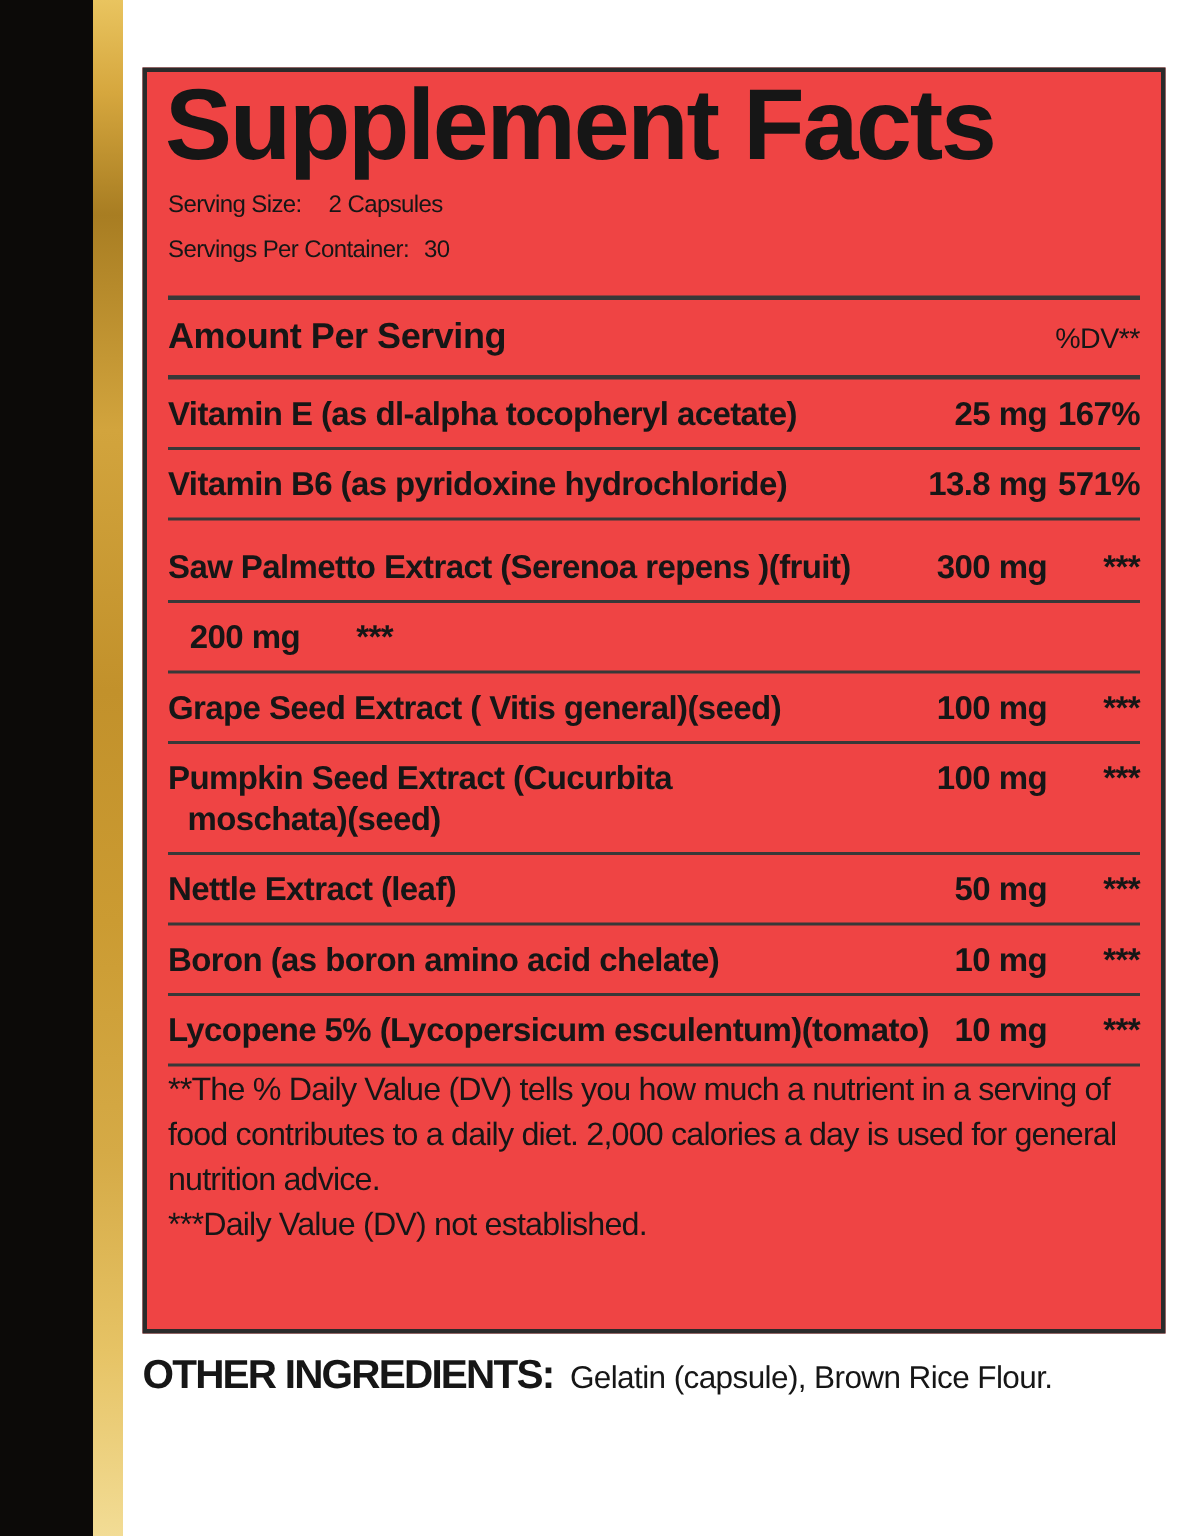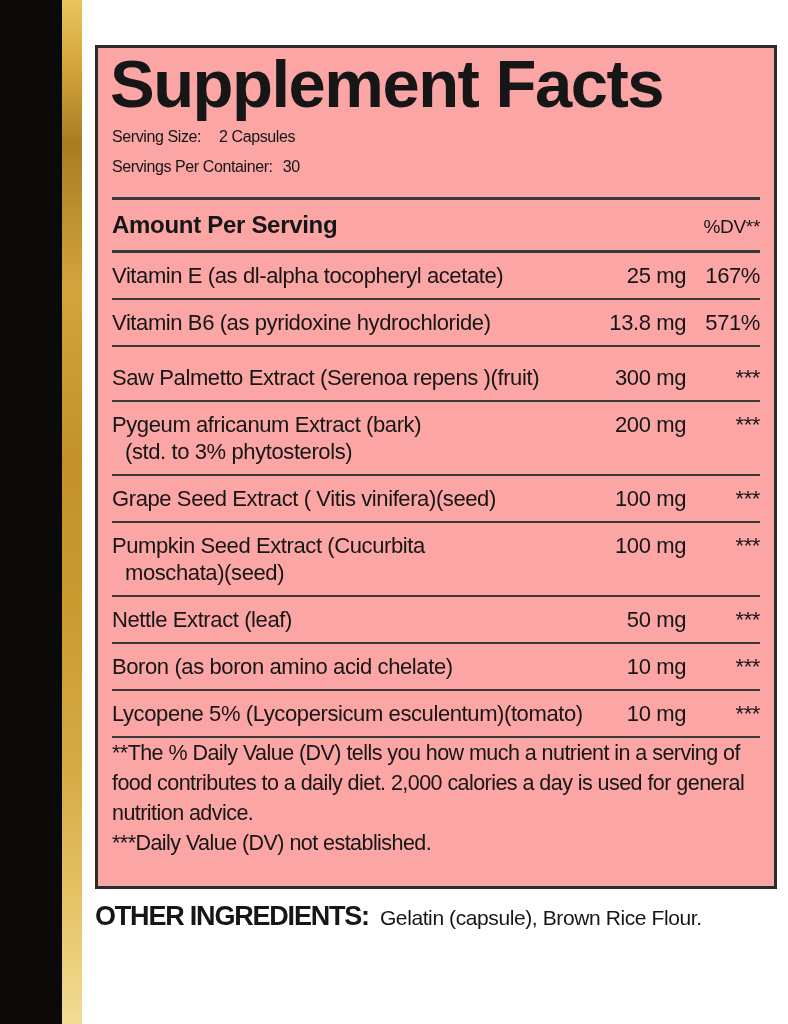"Supplement Facts" .panel { background: #fca5a5 -> #ef4444 }
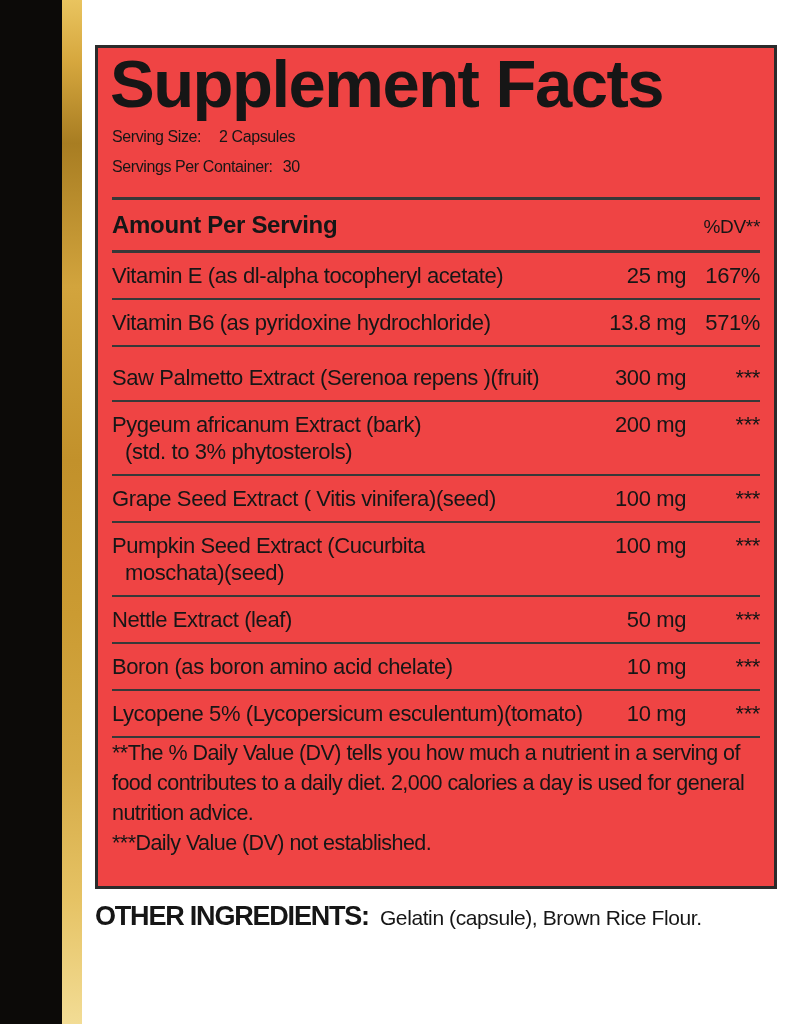"Vitamin E (as dl-alpha tocopheryl" .row { font-weight: none -> bold }
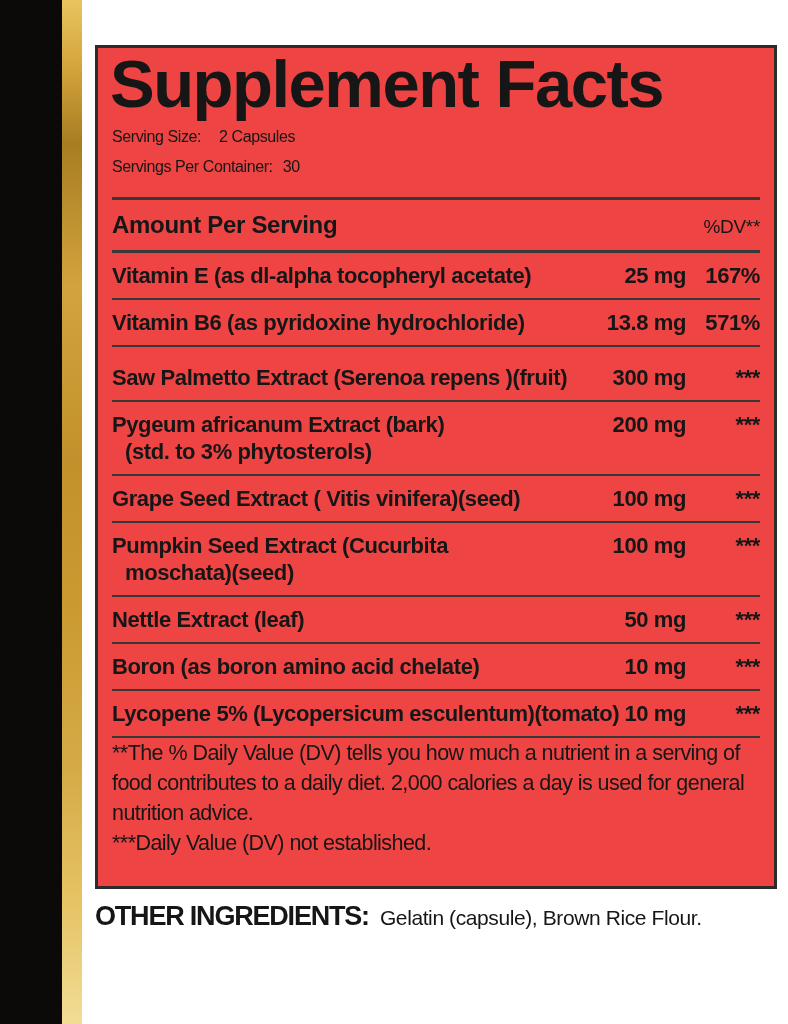"167%" .dv { padding-left: 12px -> none }
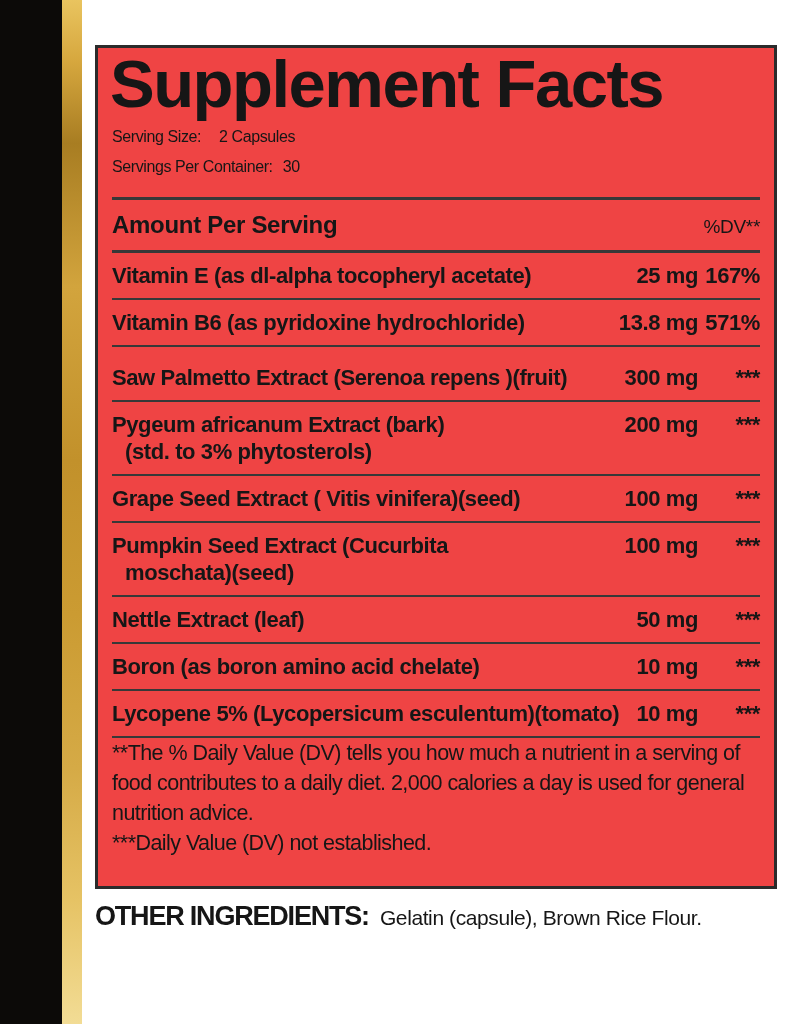"Pygeum africanum Extract (bark)" div.nm { html: <div><span>Pygeum africanum Extract (bark)</span><div>(std. to 3% phytosterols)</div></div> -> none }
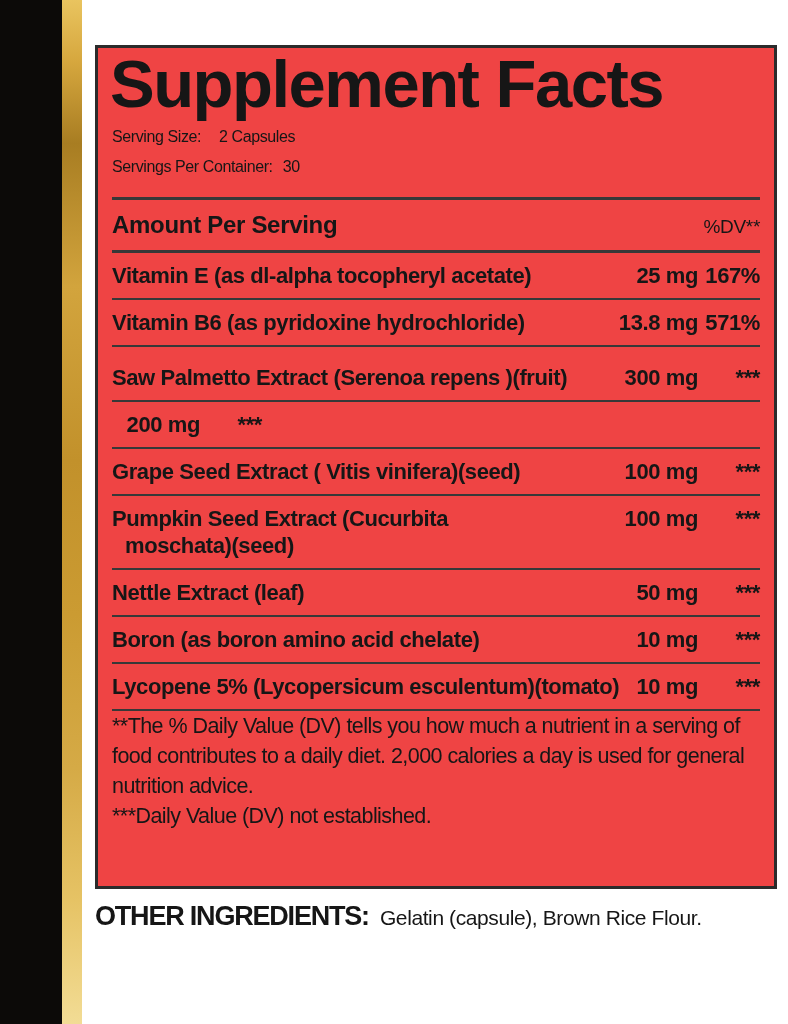"Grape Seed Extract ( Vitis" span.nm1 { text: vinifera -> general }
